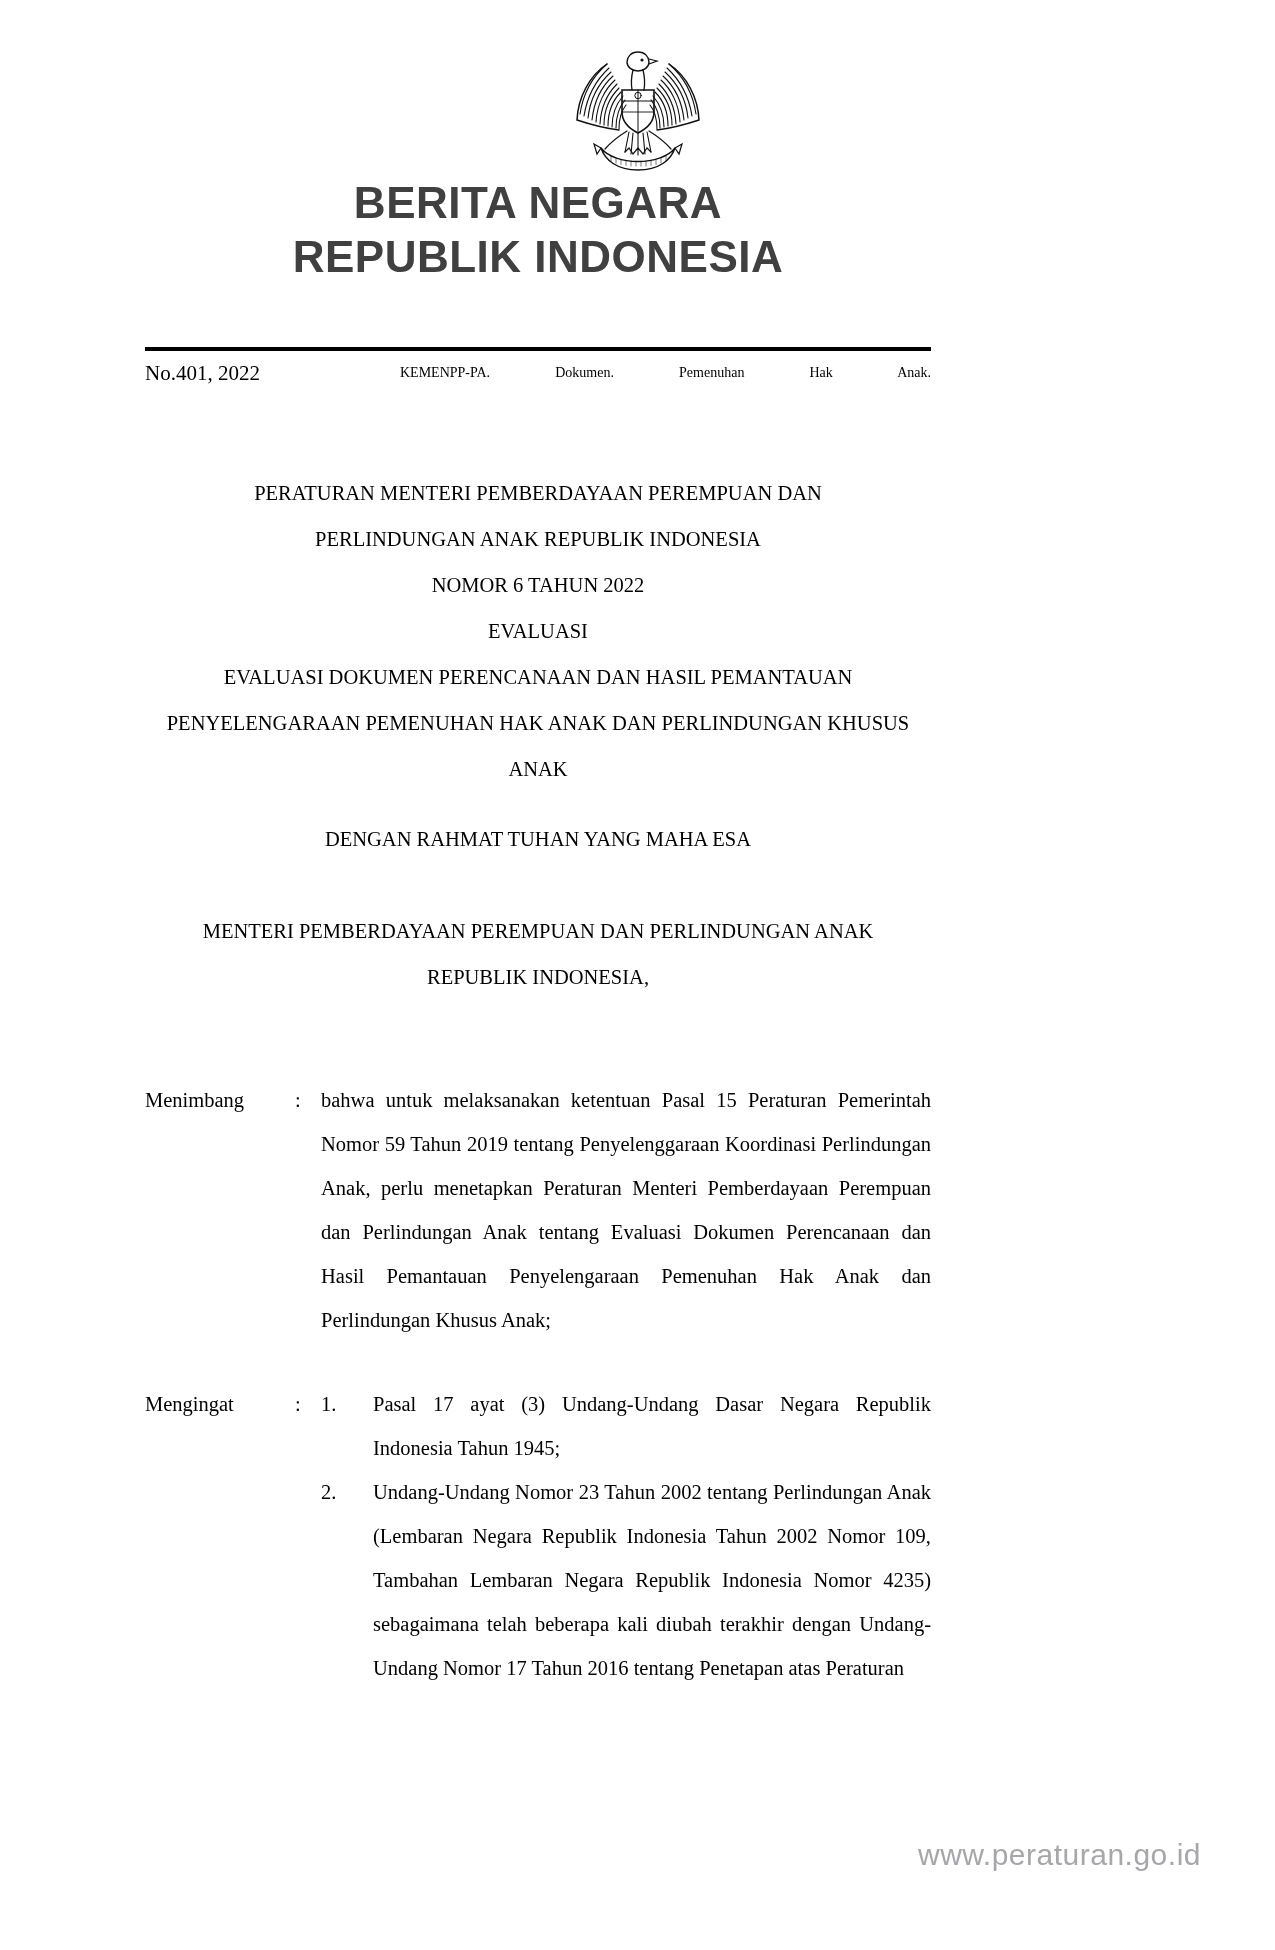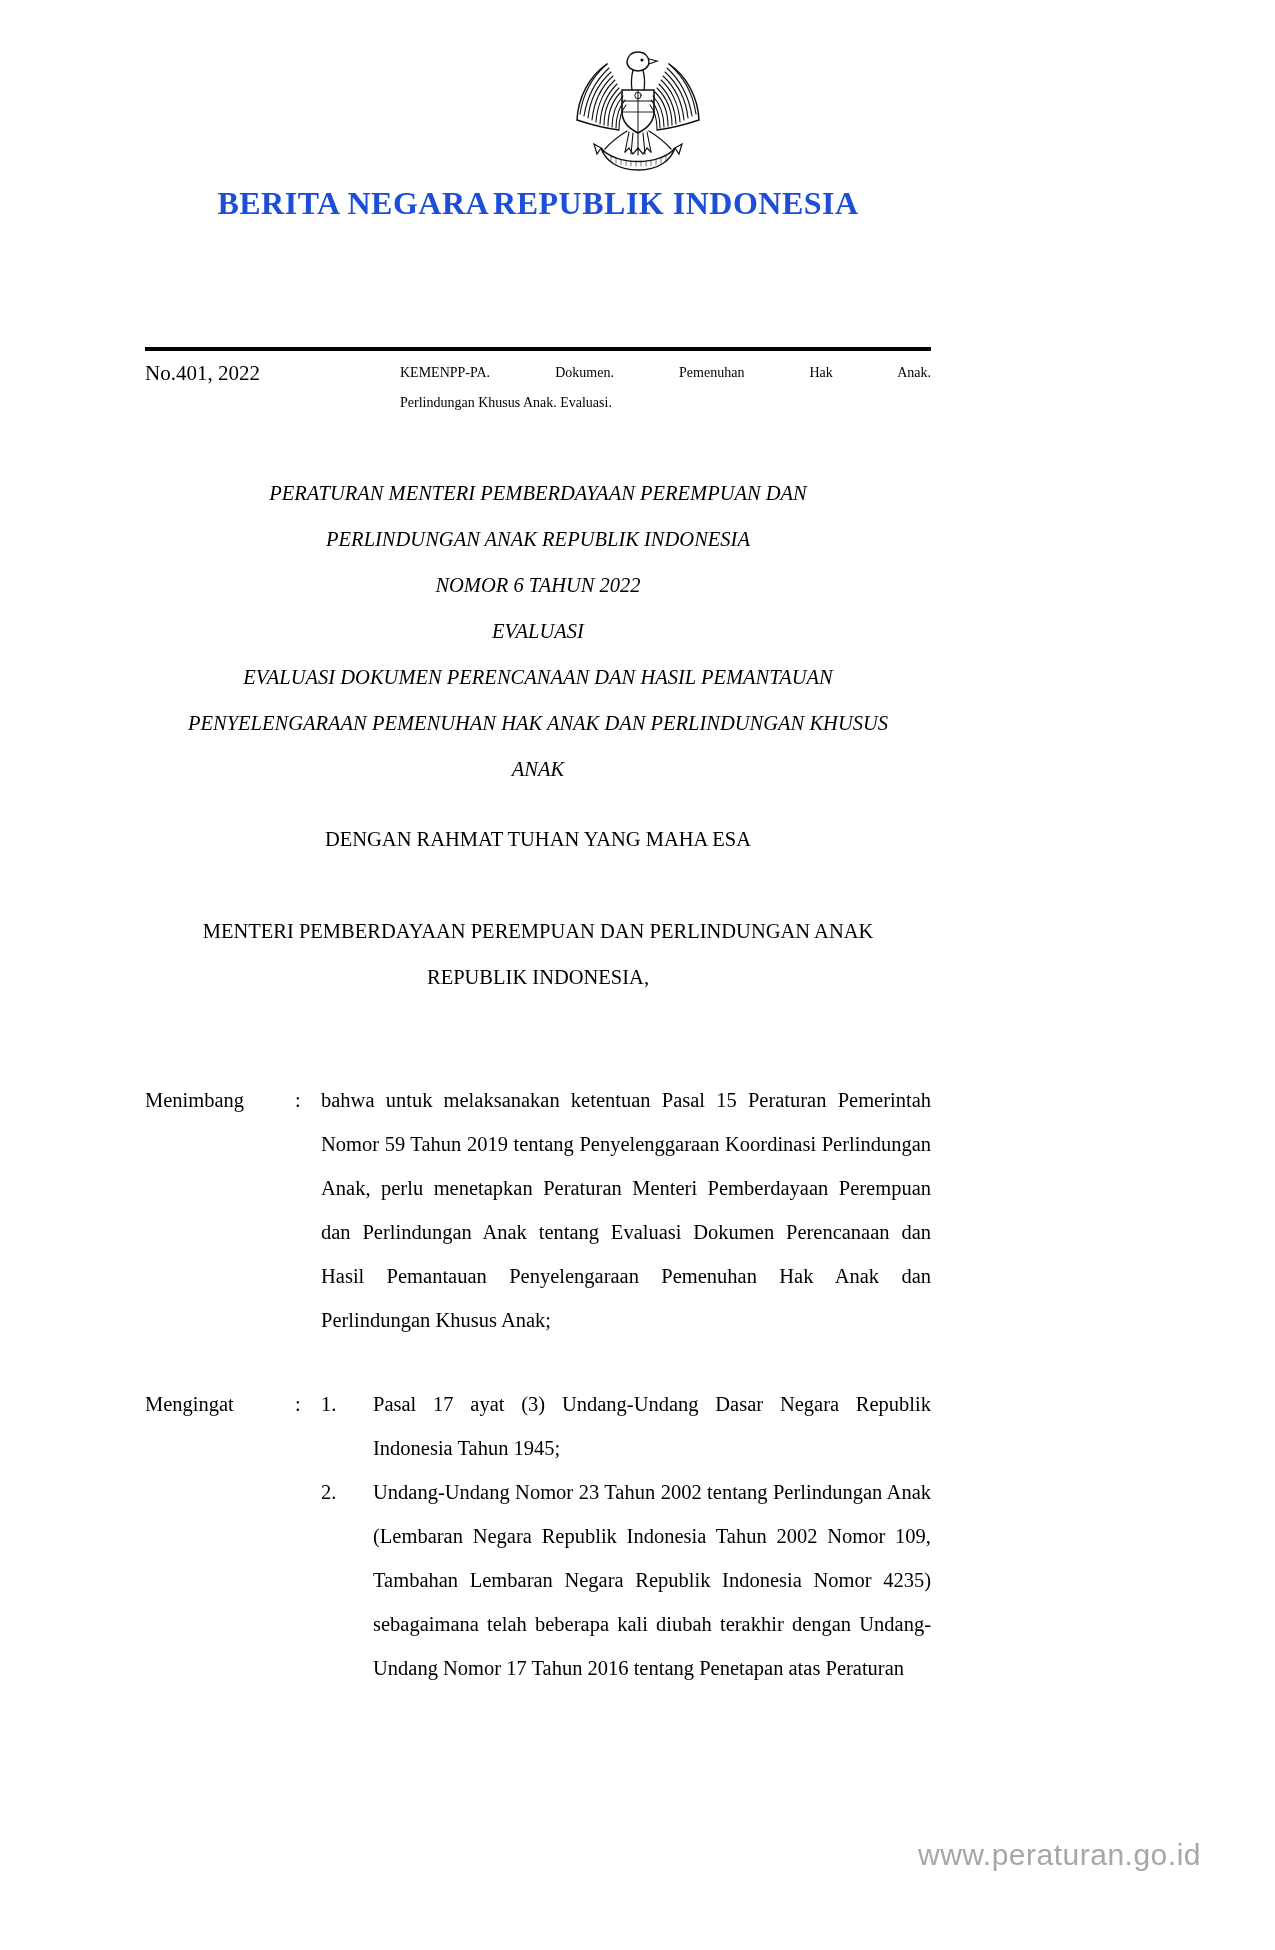"BERITA NEGARA" .masthead .line { color: #1d4ed8 -> #404040; font-family: Liberation Serif, serif -> Liberation Sans, sans-serif; font-size: 32px -> 44px }
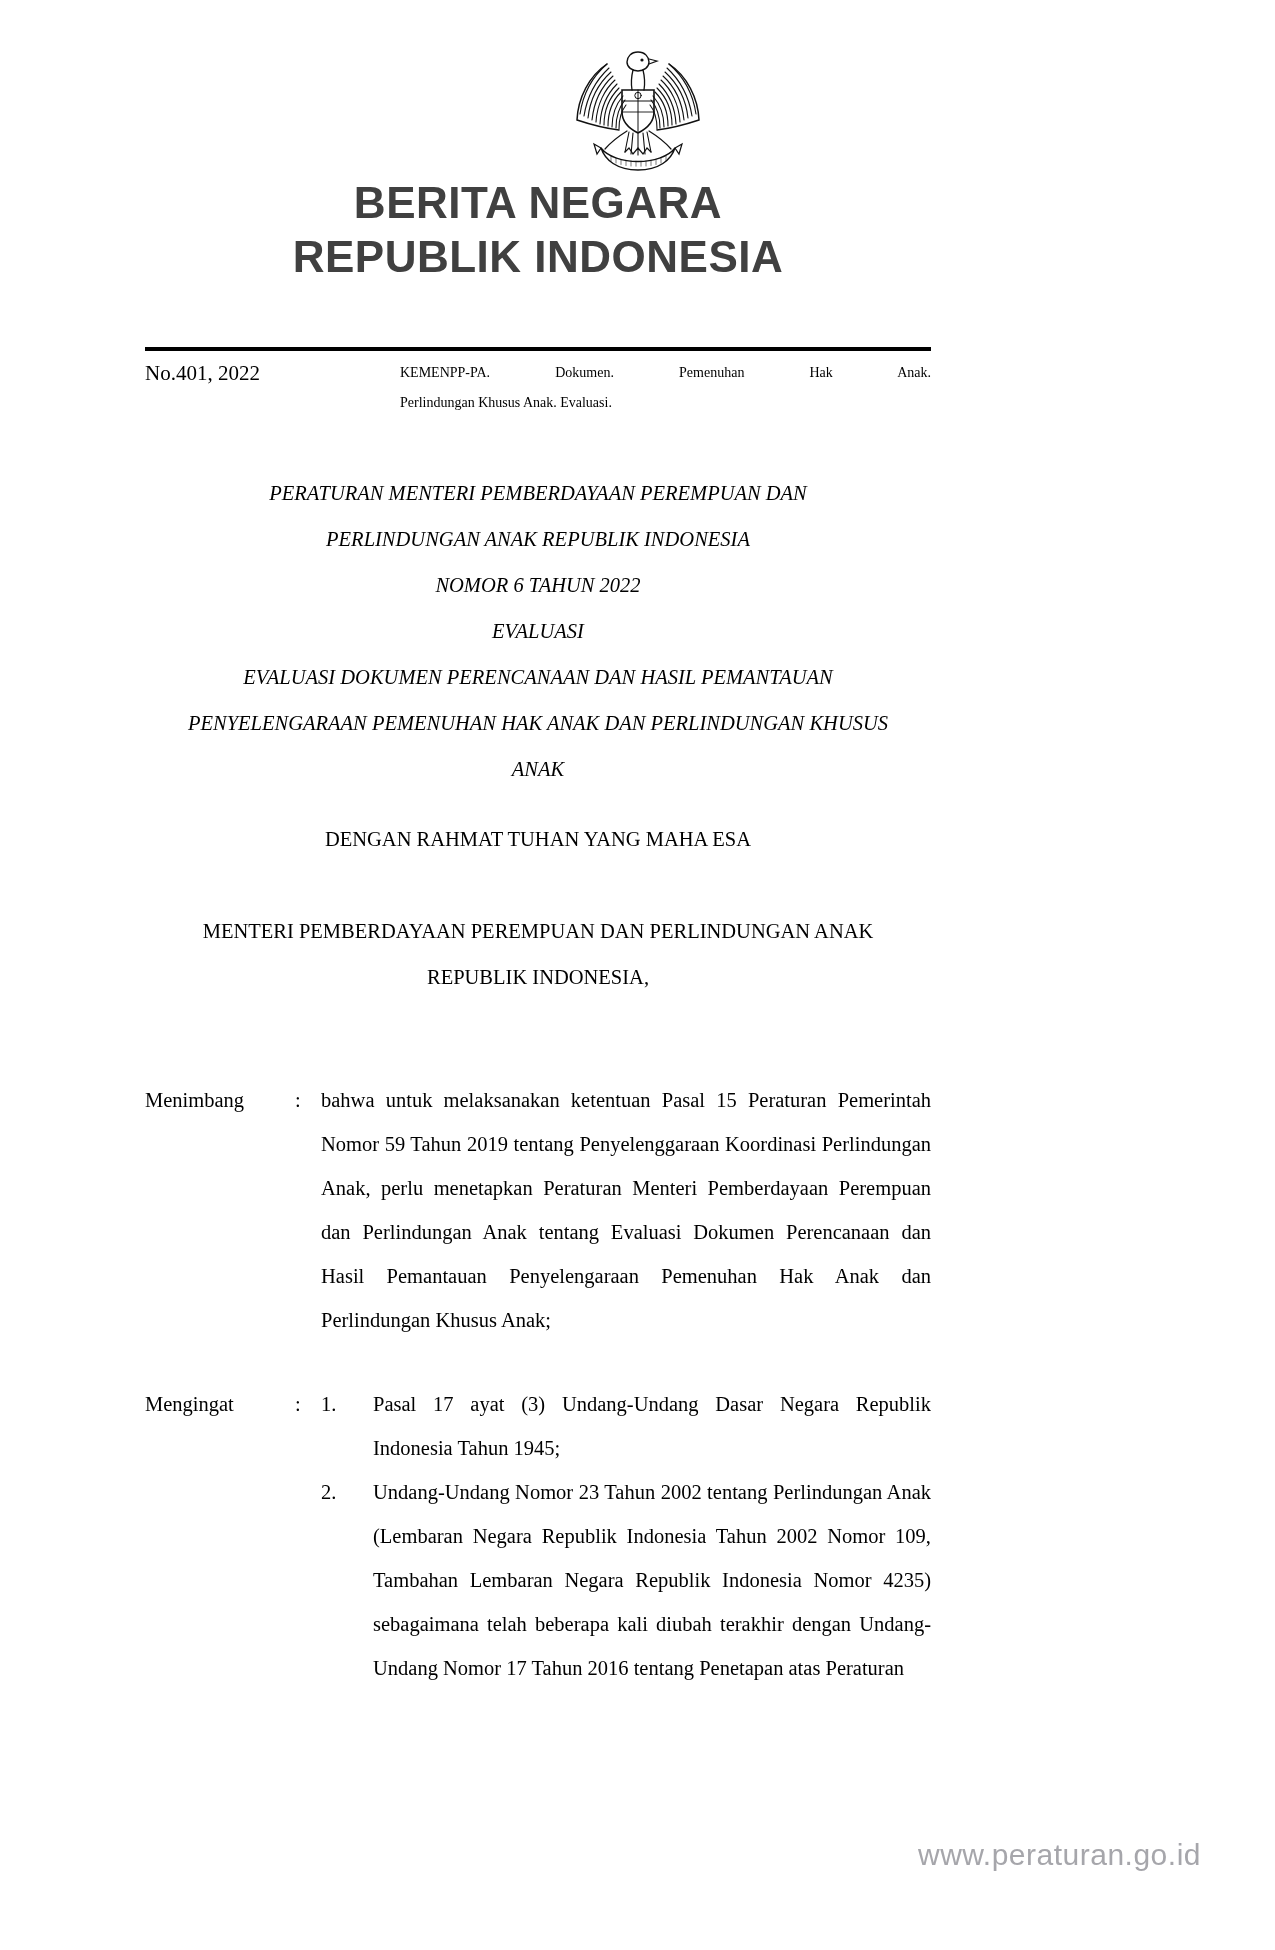"Perlindungan Khusus Anak. Evaluasi." span.sline { html: <span>Perlindungan Khusus Anak. Evaluasi.</span> -> none }
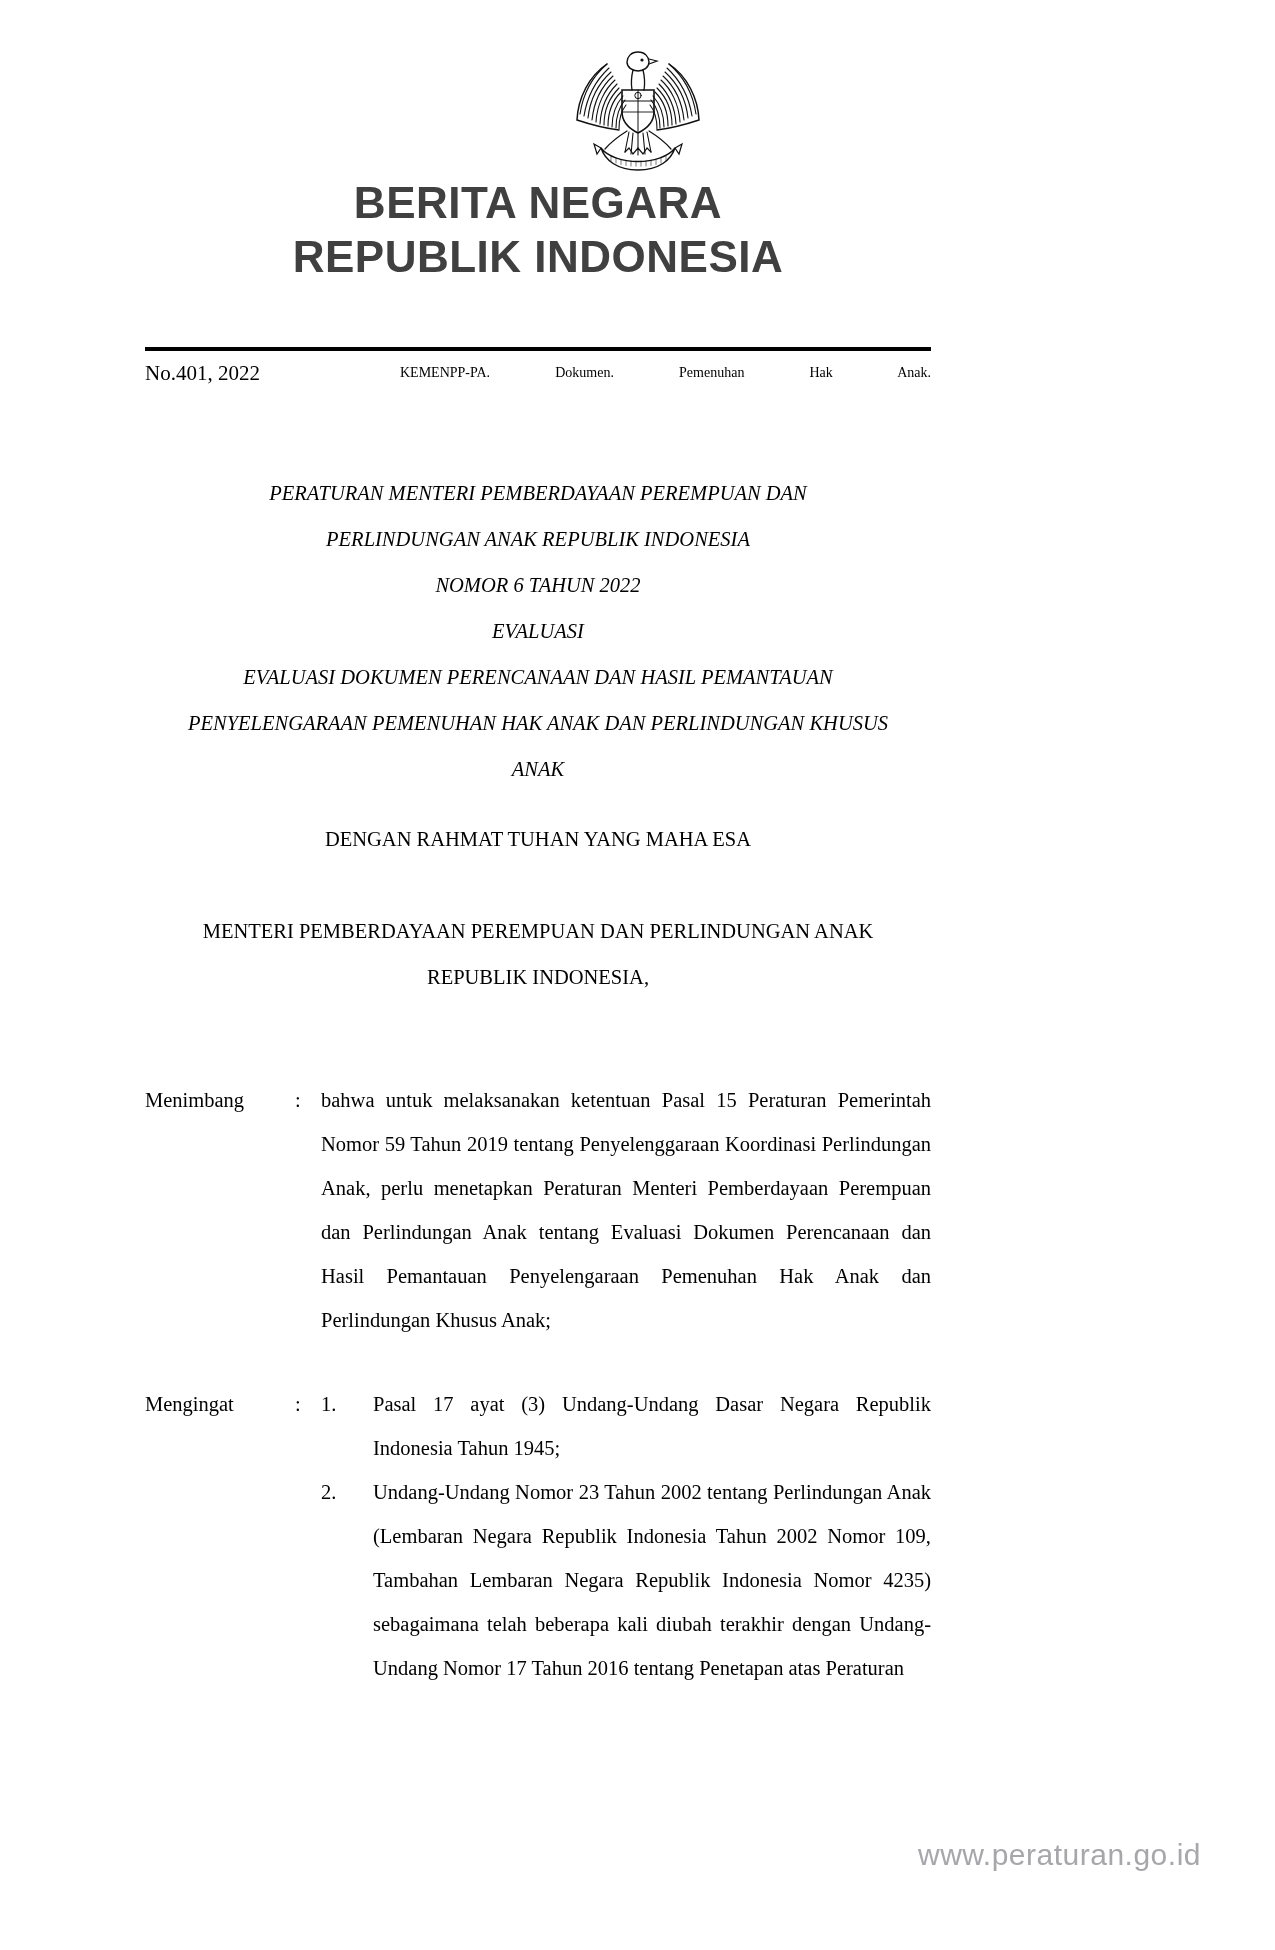"PERATURAN MENTERI PEMBERDAYAAN PEREMPUAN" .title-block .tline { font-style: italic -> none }
